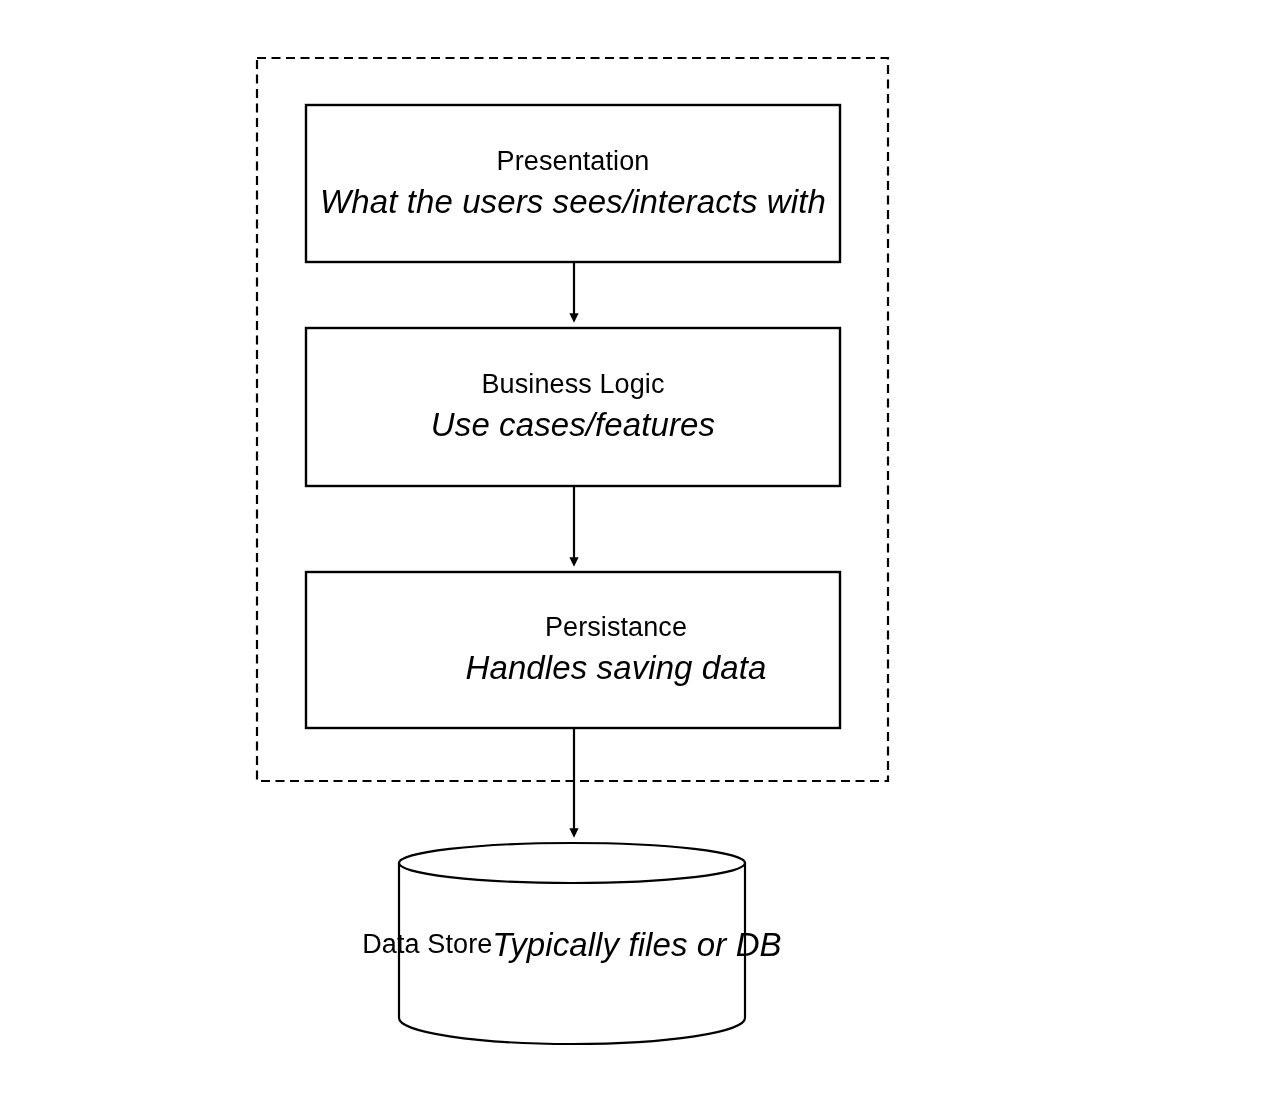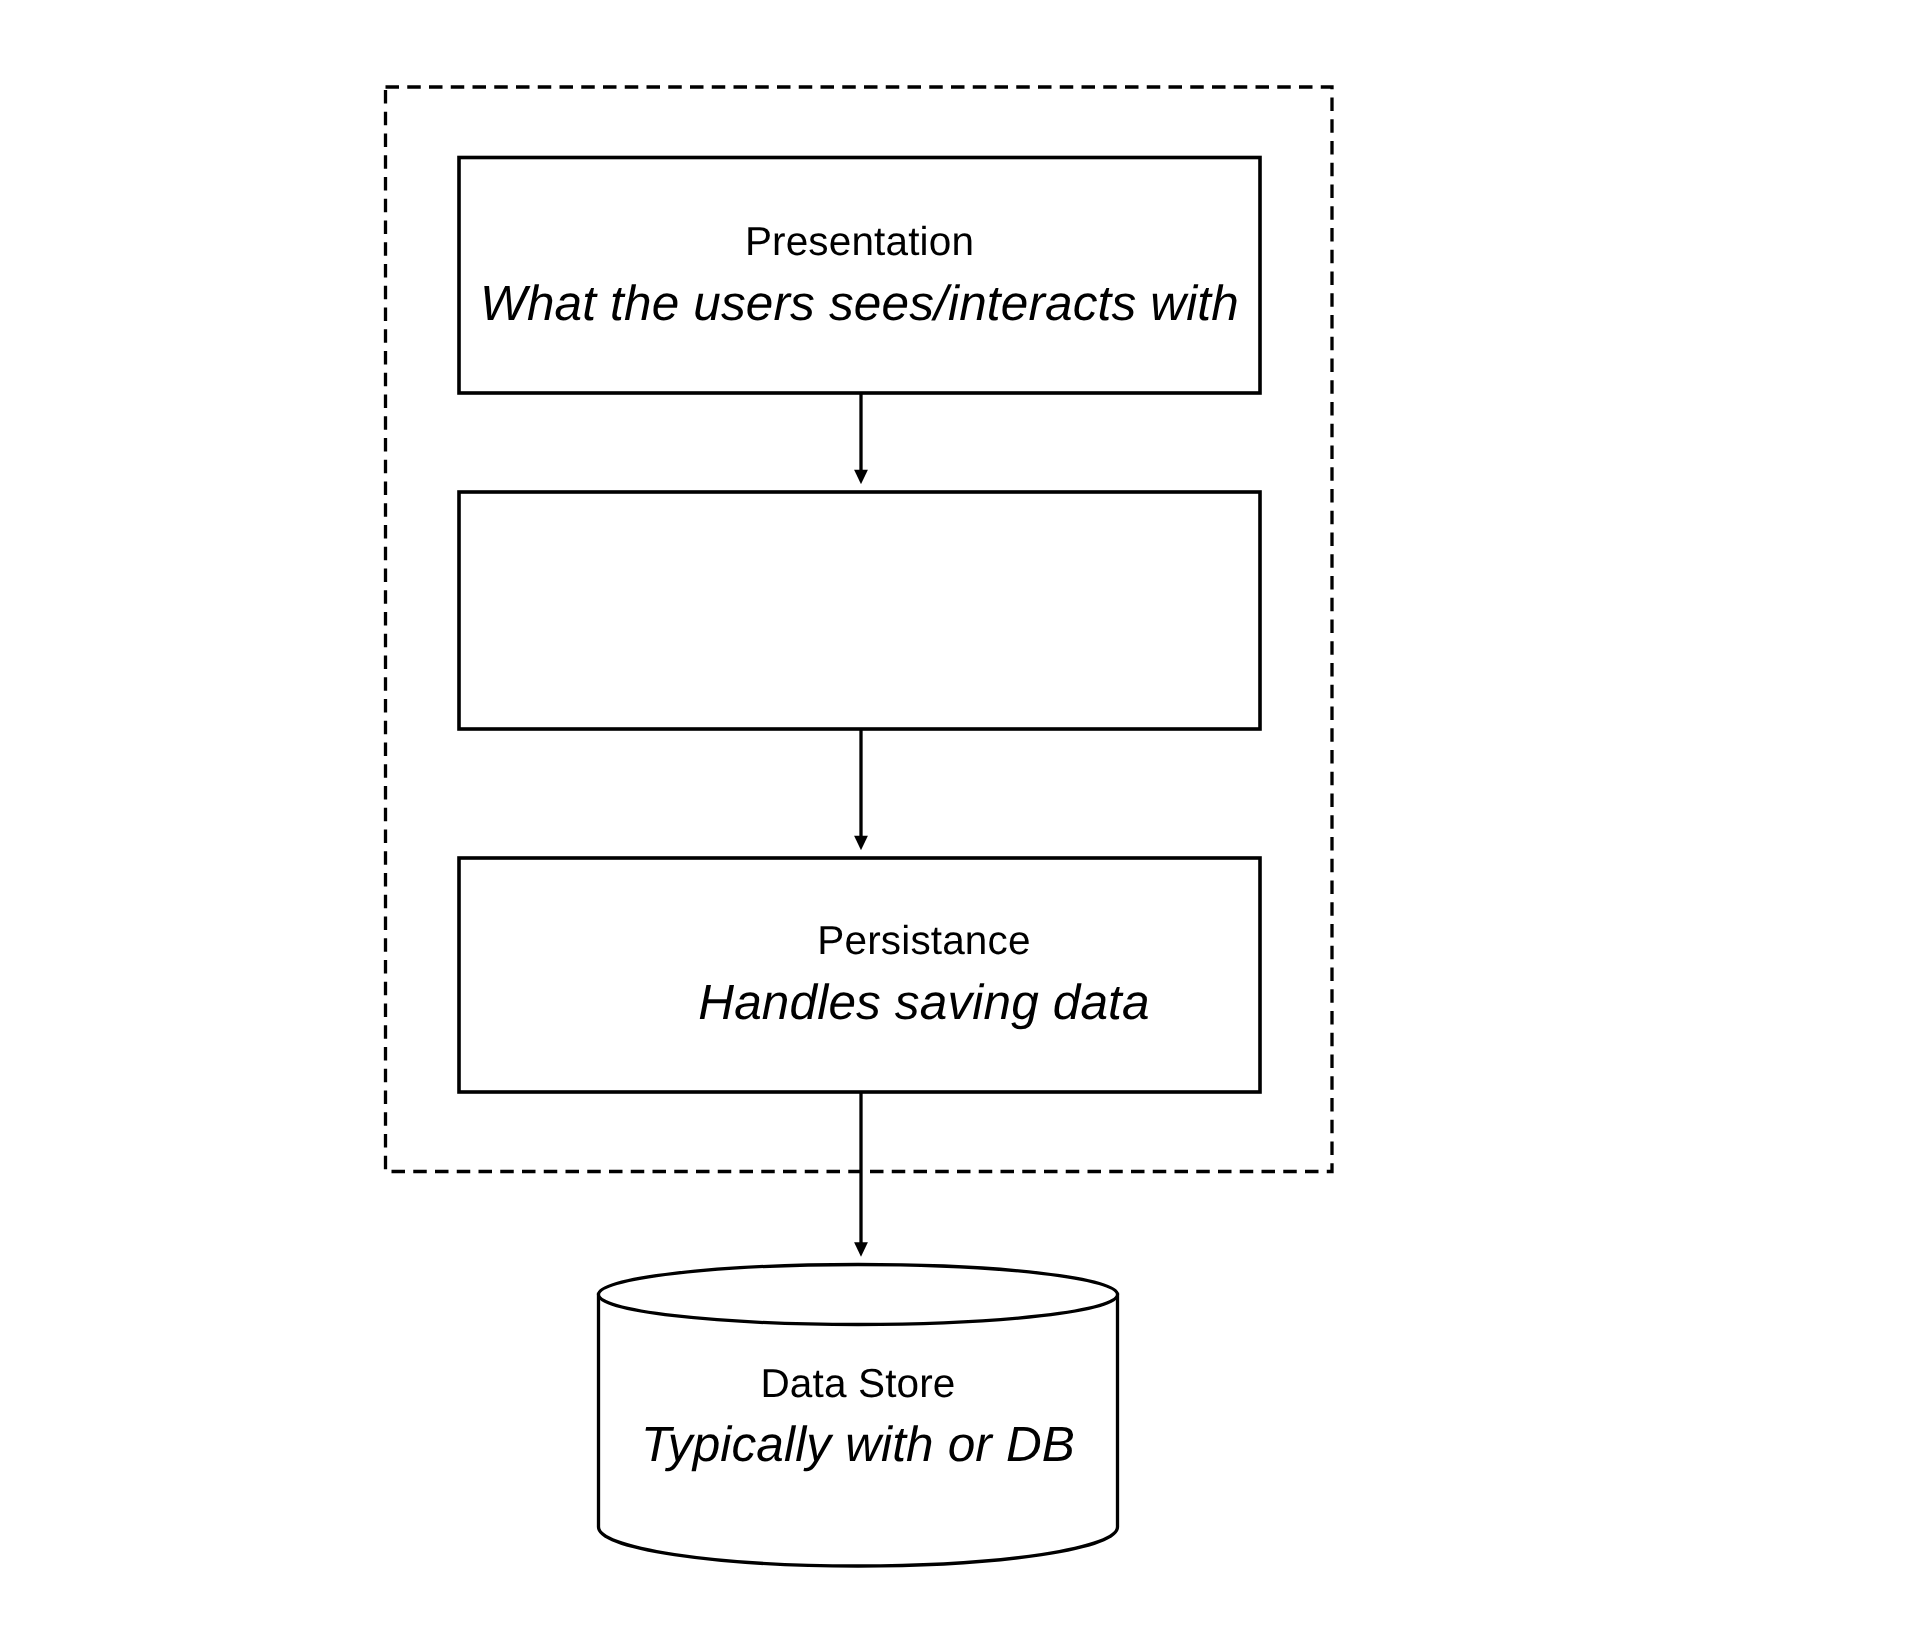"Business Logic" div.node-label { html: none -> <div> <div> <span>Business Logic</span> <span>Use cases/features</span> </div> </div> }
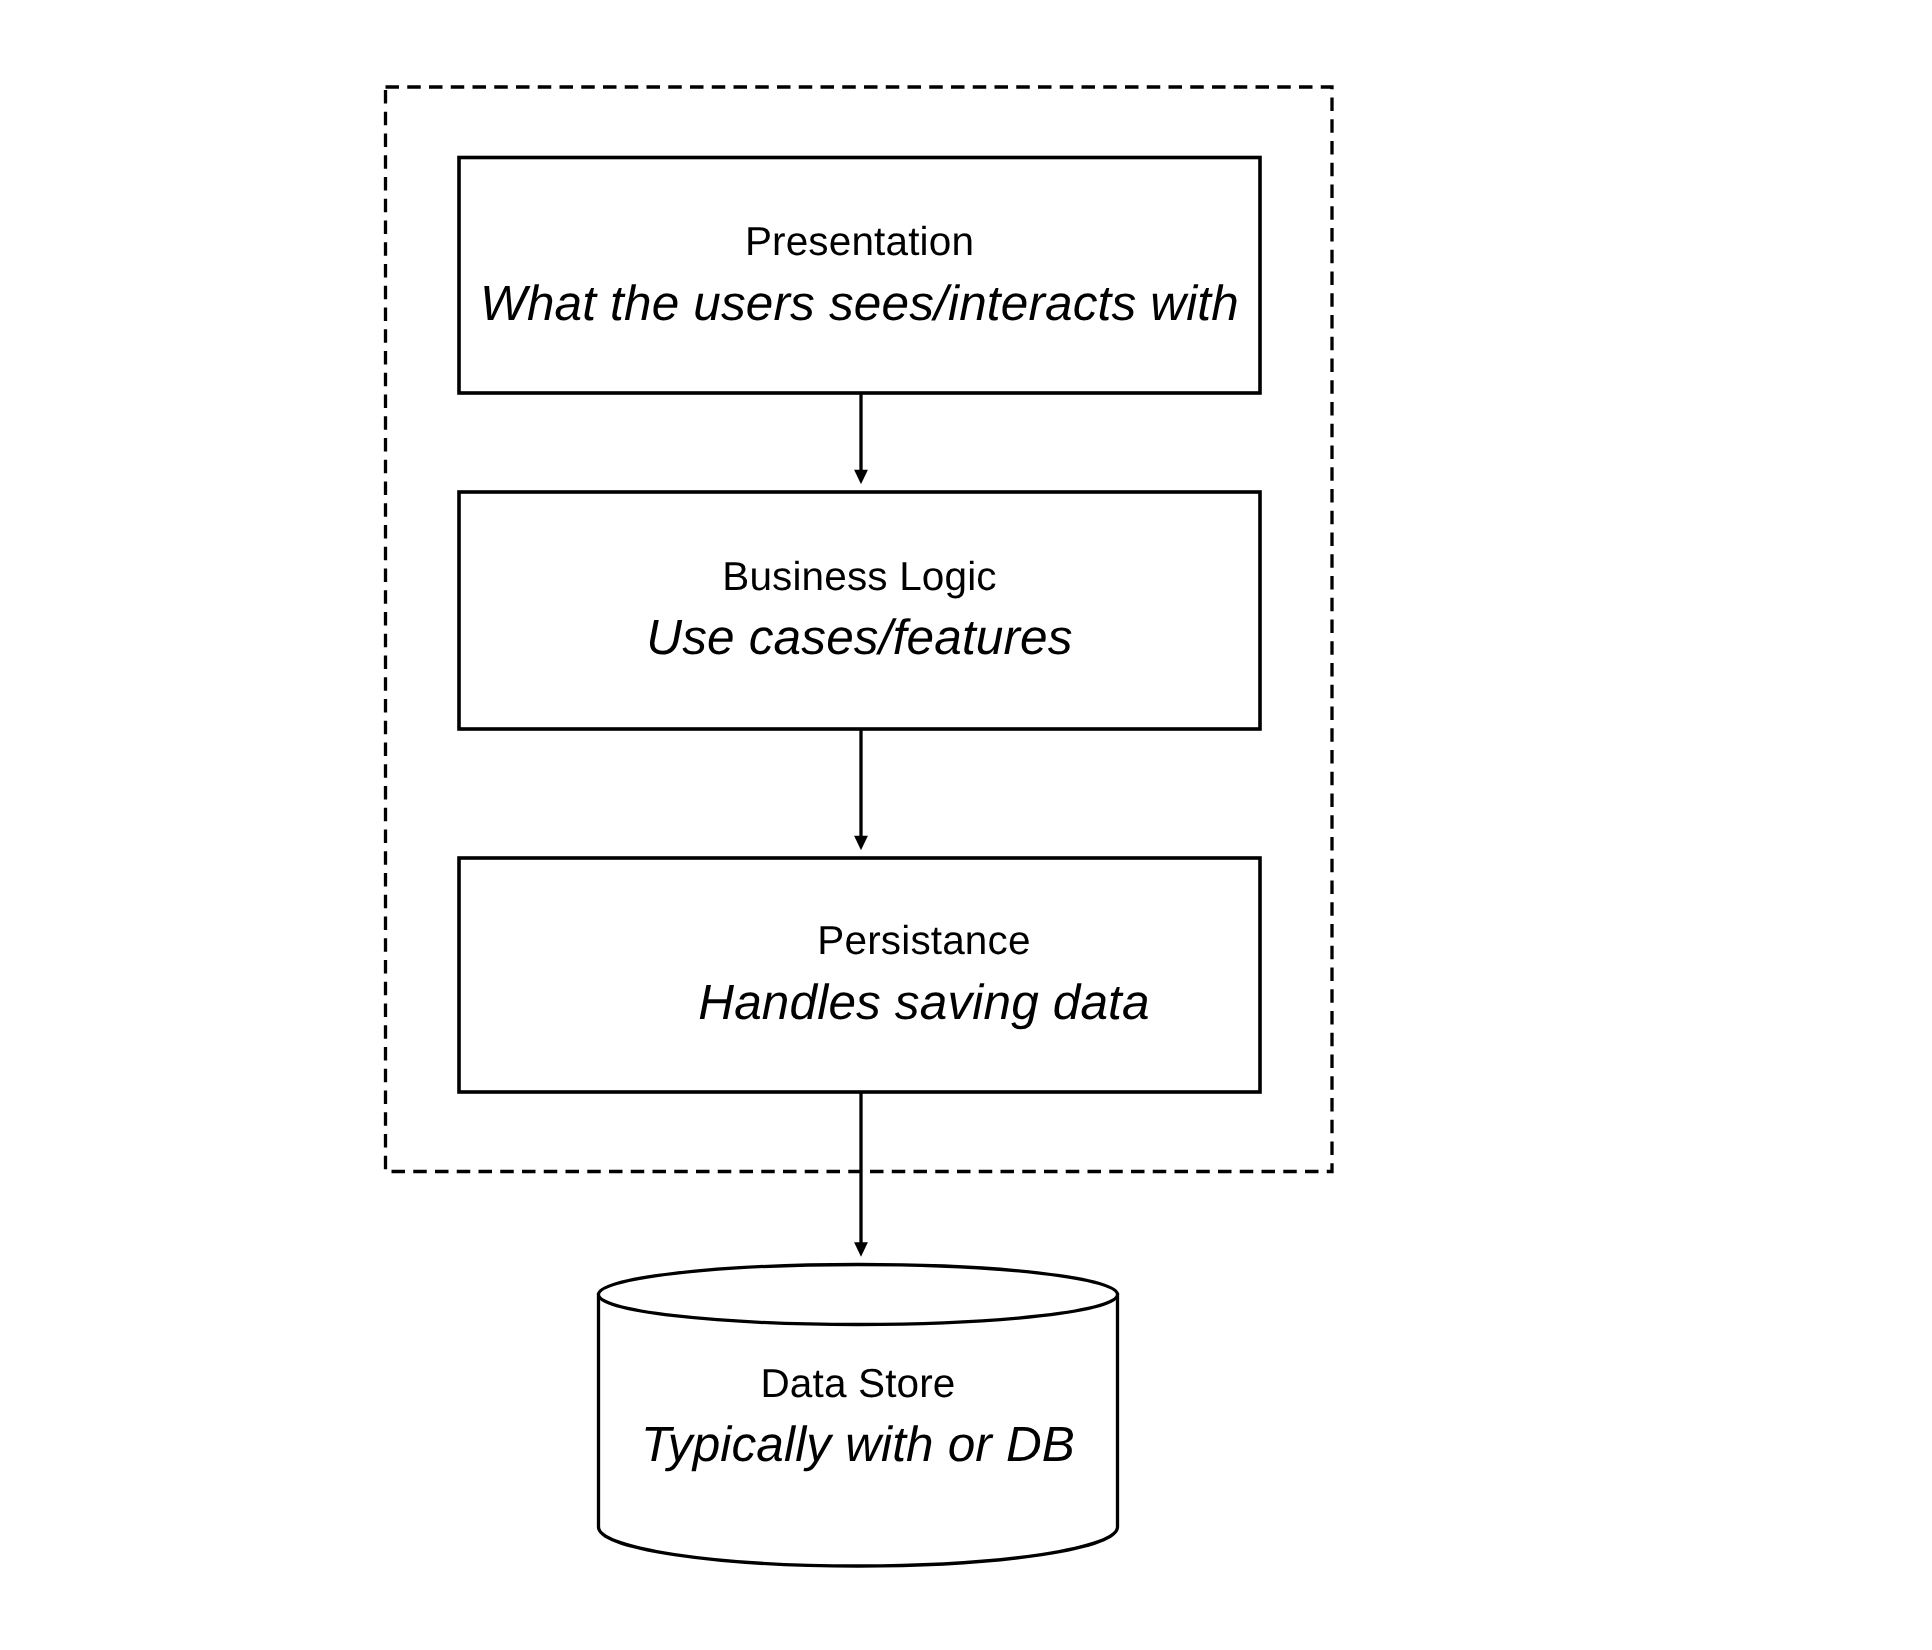"Data Store" .datastore-label-inner { flex-direction: column -> row }
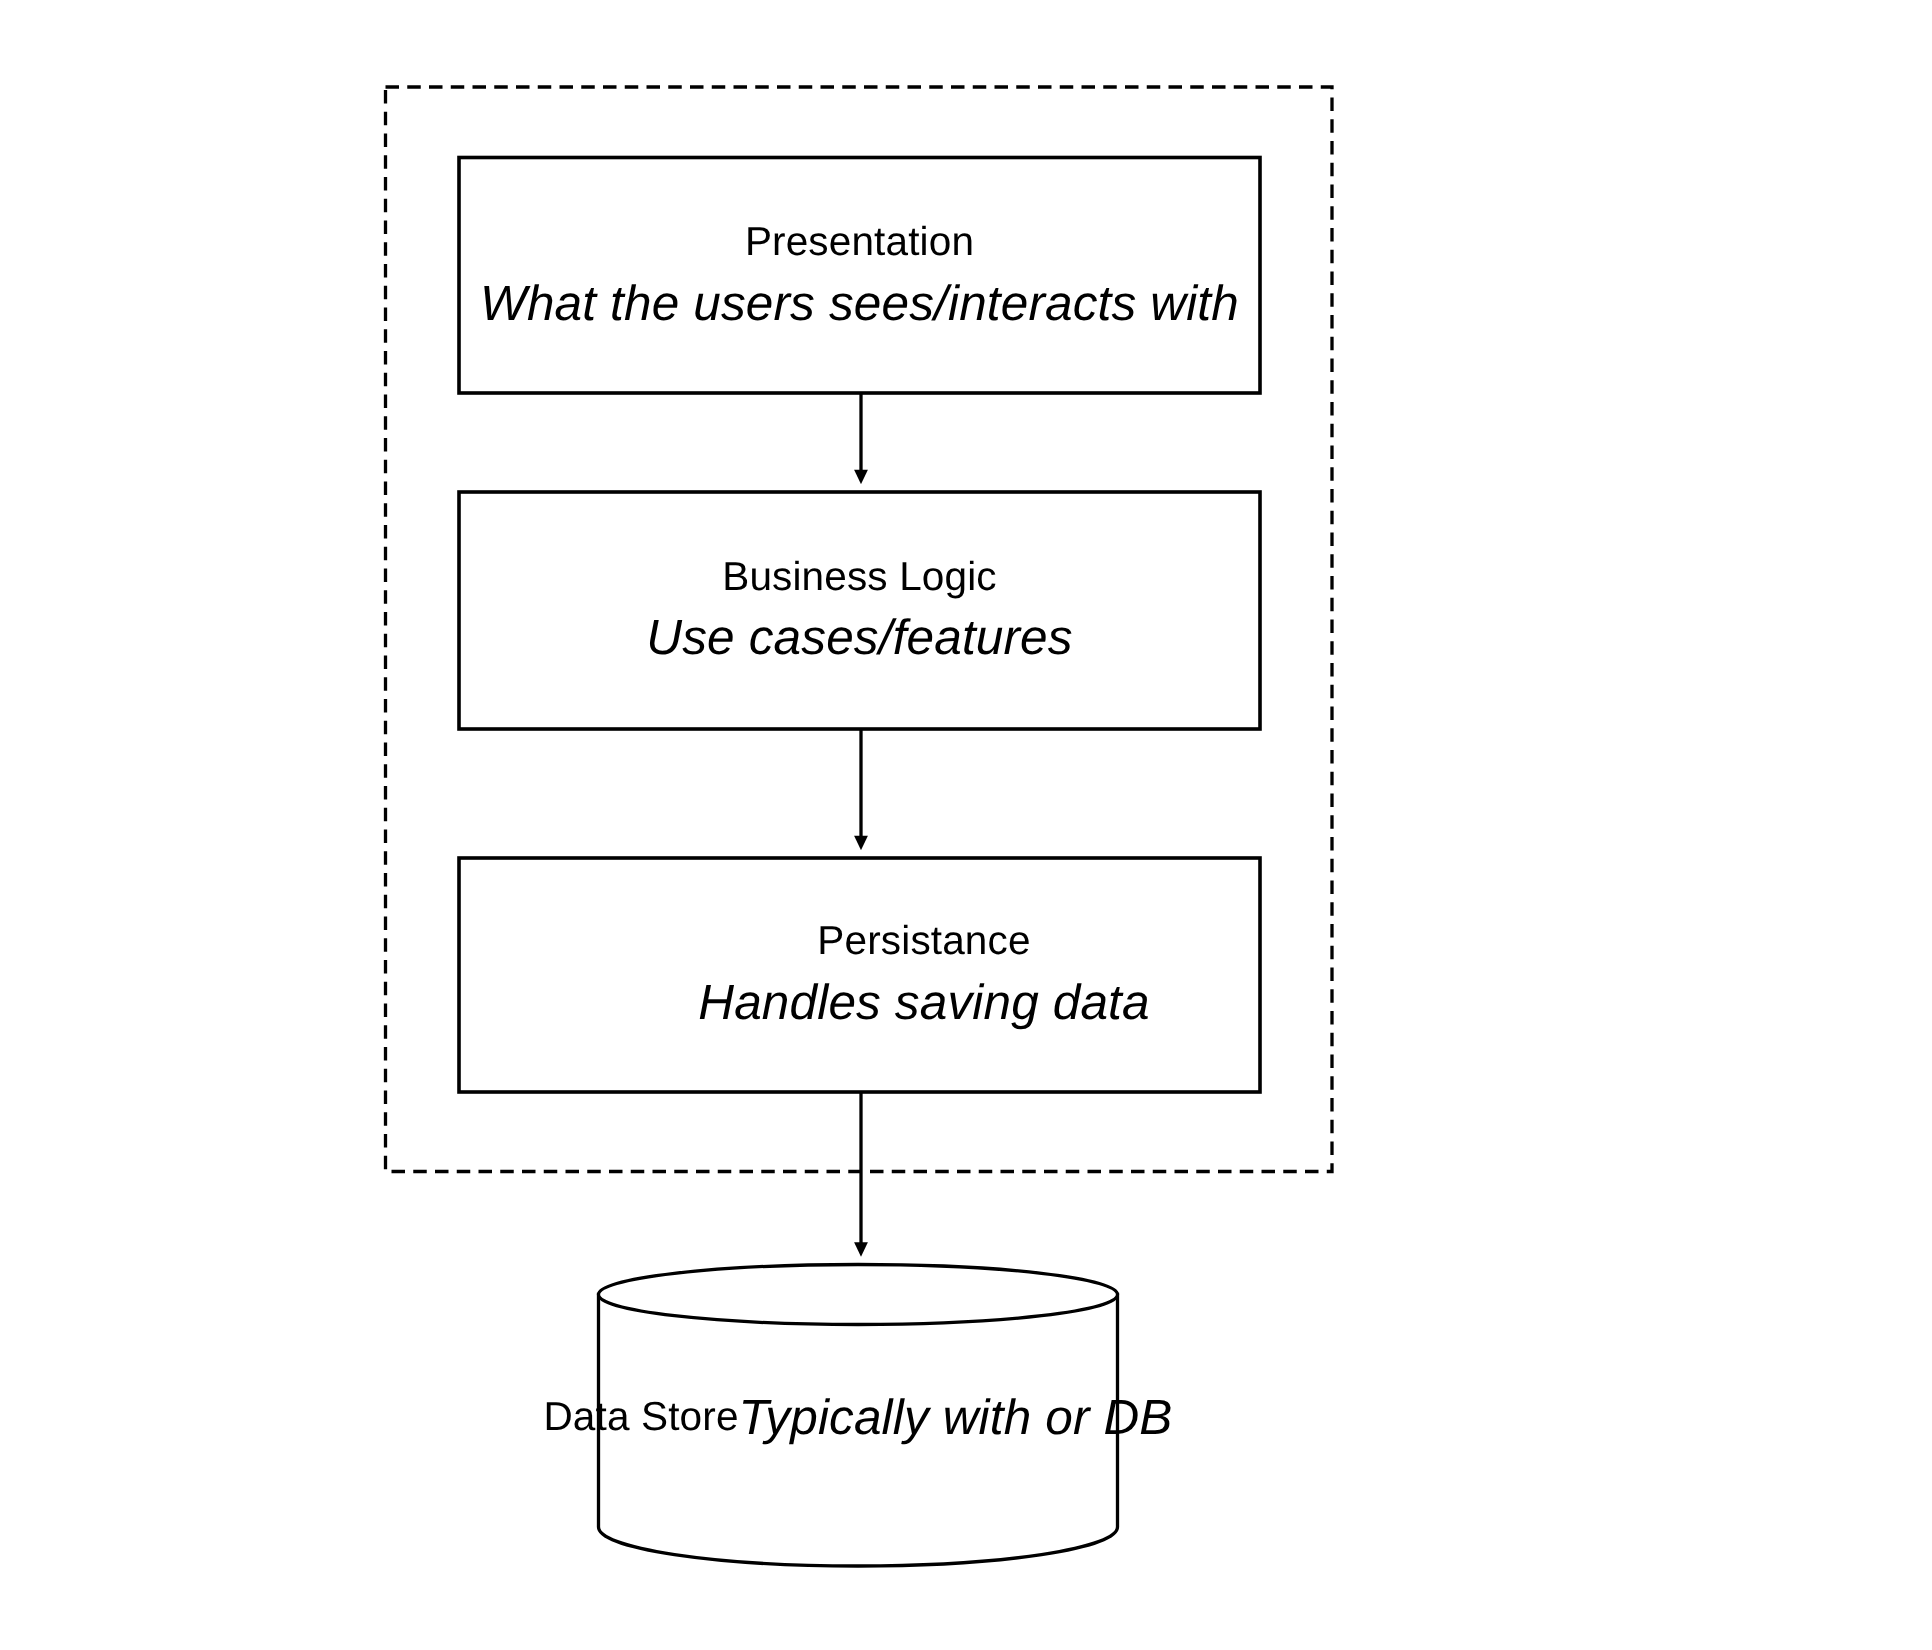"Typically with or DB" span.label-sub { text: with -> files }
